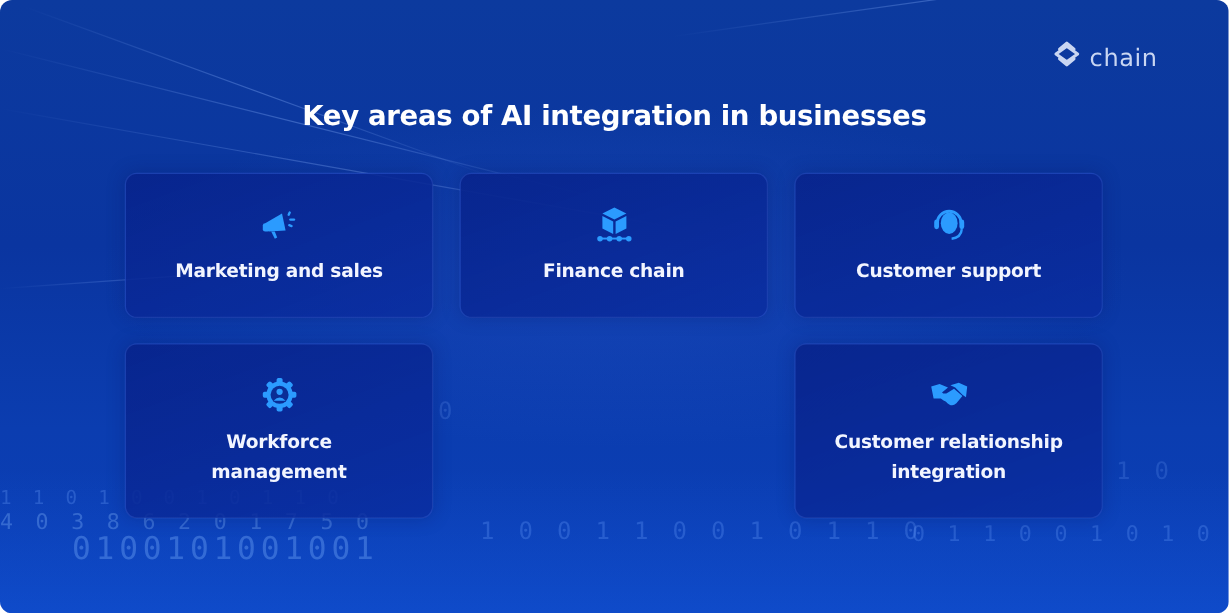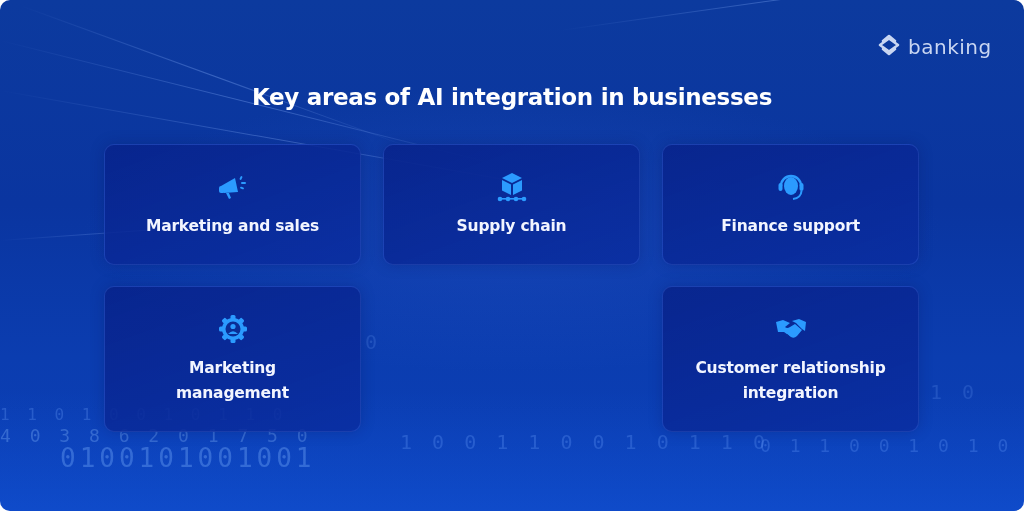"banking" span.logo-text { text: banking -> chain }
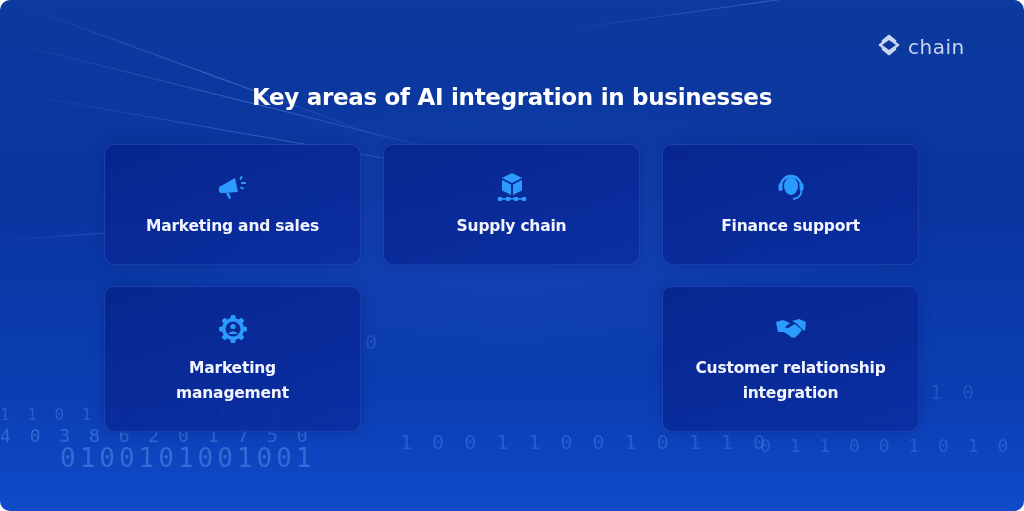"Supply chain" div.label { text: Supply -> Finance }
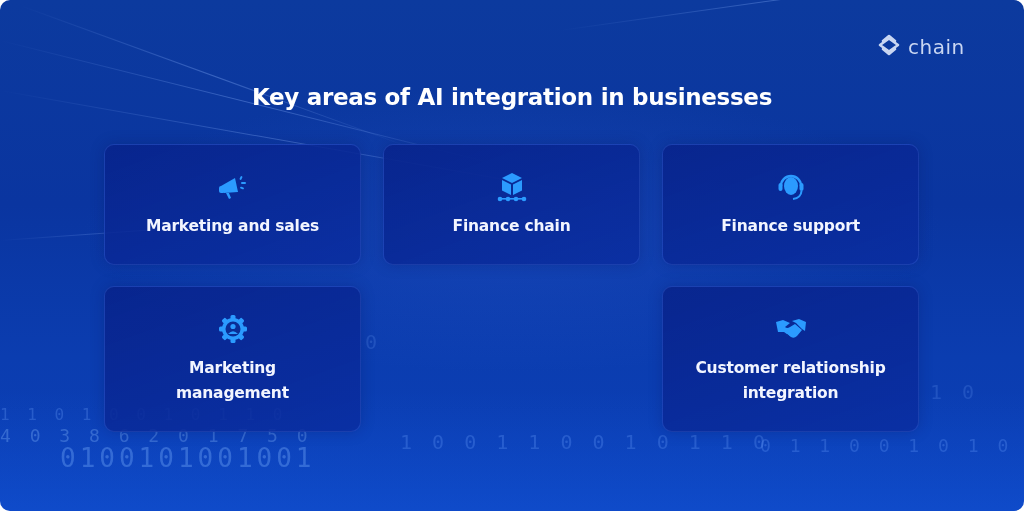"Finance support" div.label { text: Finance -> Customer }
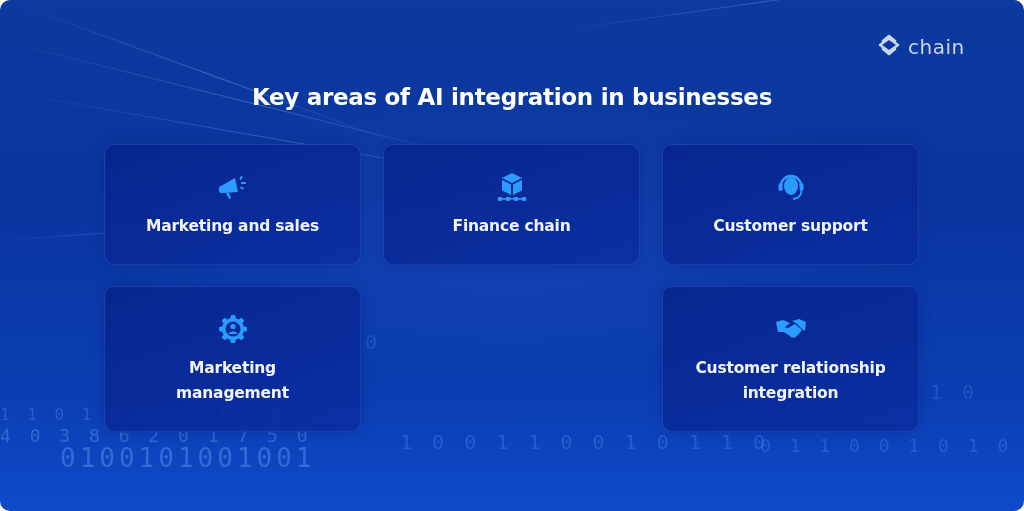"Marketing management" div.label { text: Marketing -> Workforce }
